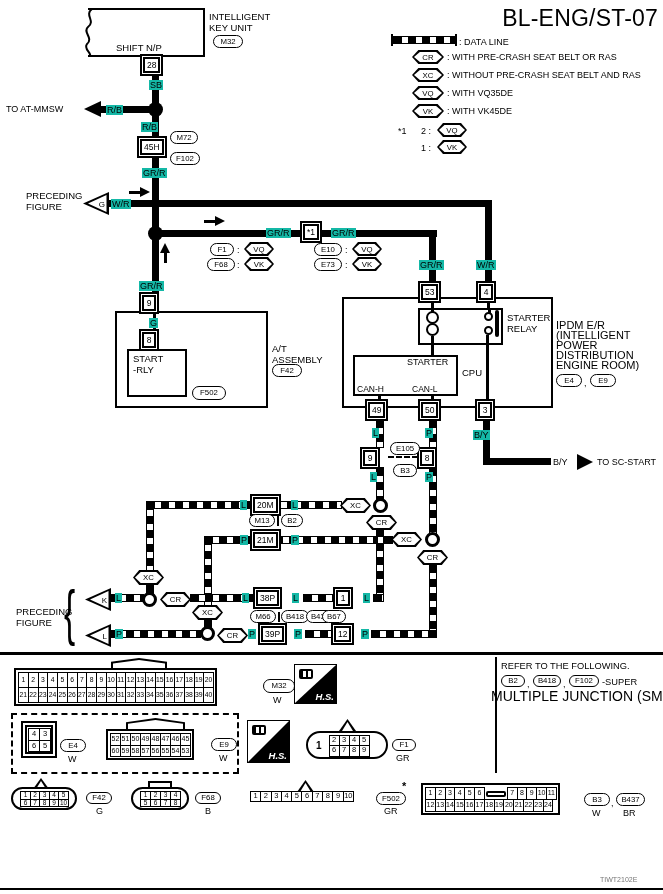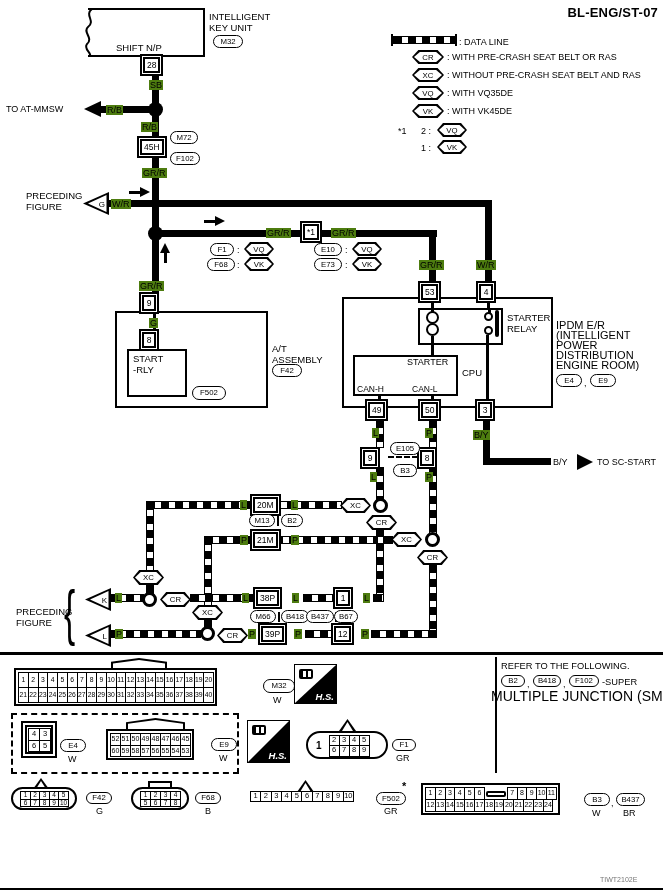"BL-ENG/ST-07" .ttl { font-size: 13px -> 23px; font-weight: 700 -> 400 }
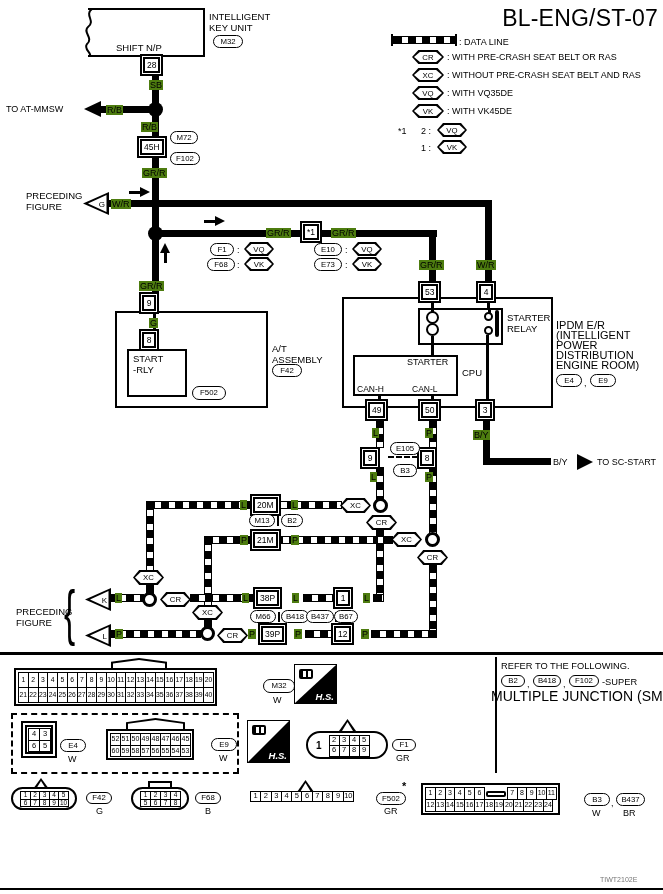"SB" .lb { background: #4d7c0f -> #14b8a6 }
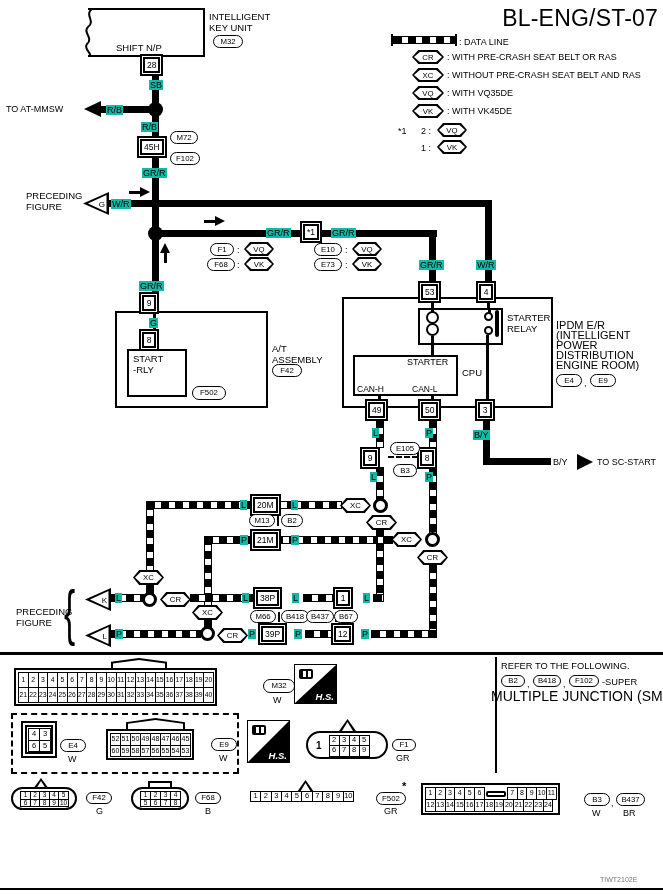"B67" div.ov { left: 334px -> 322px }
